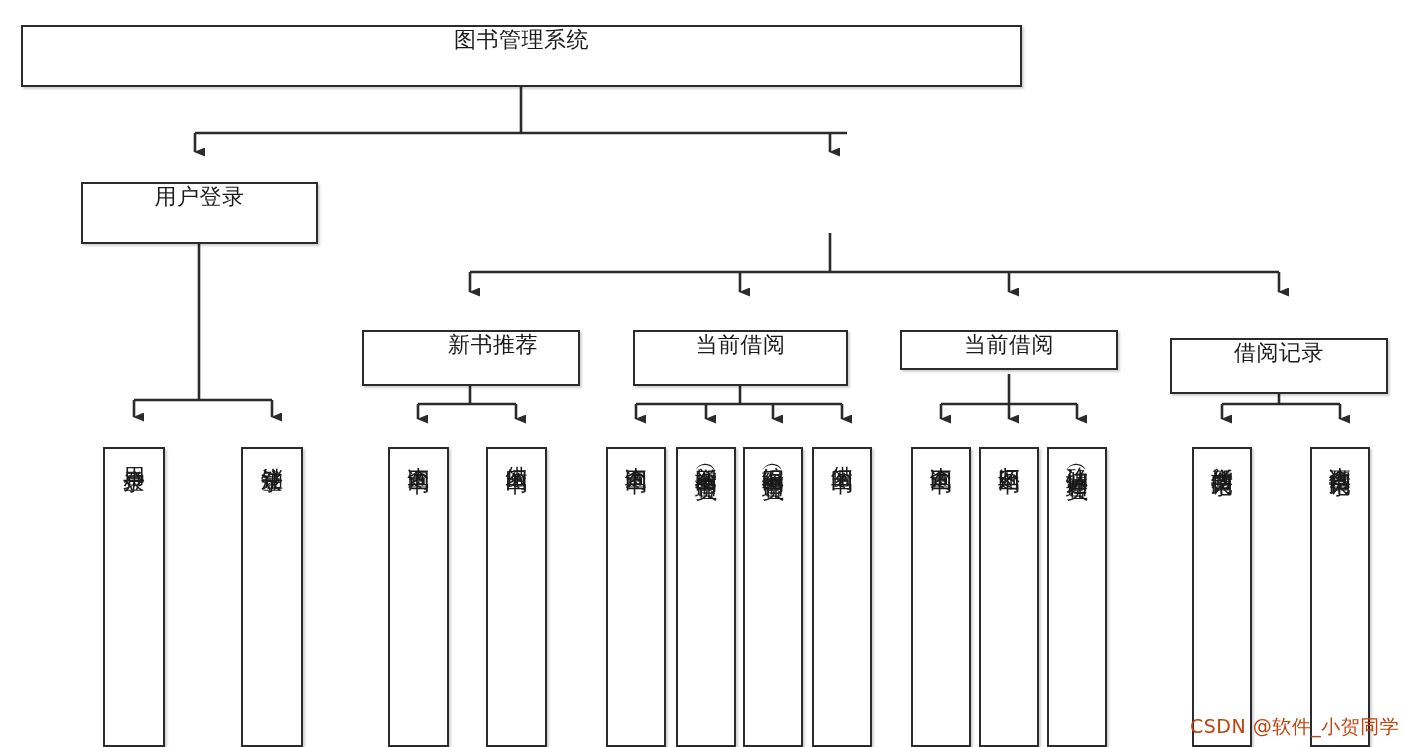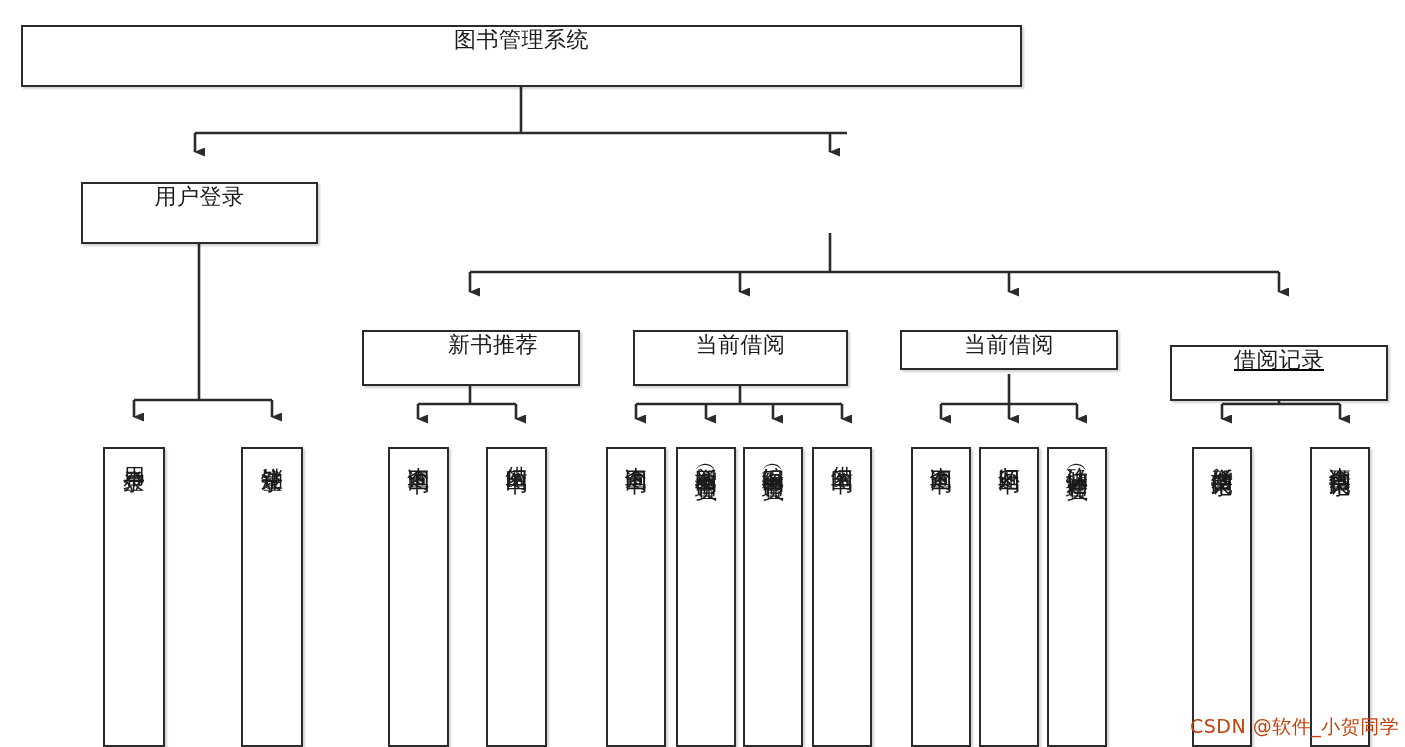"借阅记录" div.node-box { text-decoration: underline -> none; top: 333px -> 326px }
